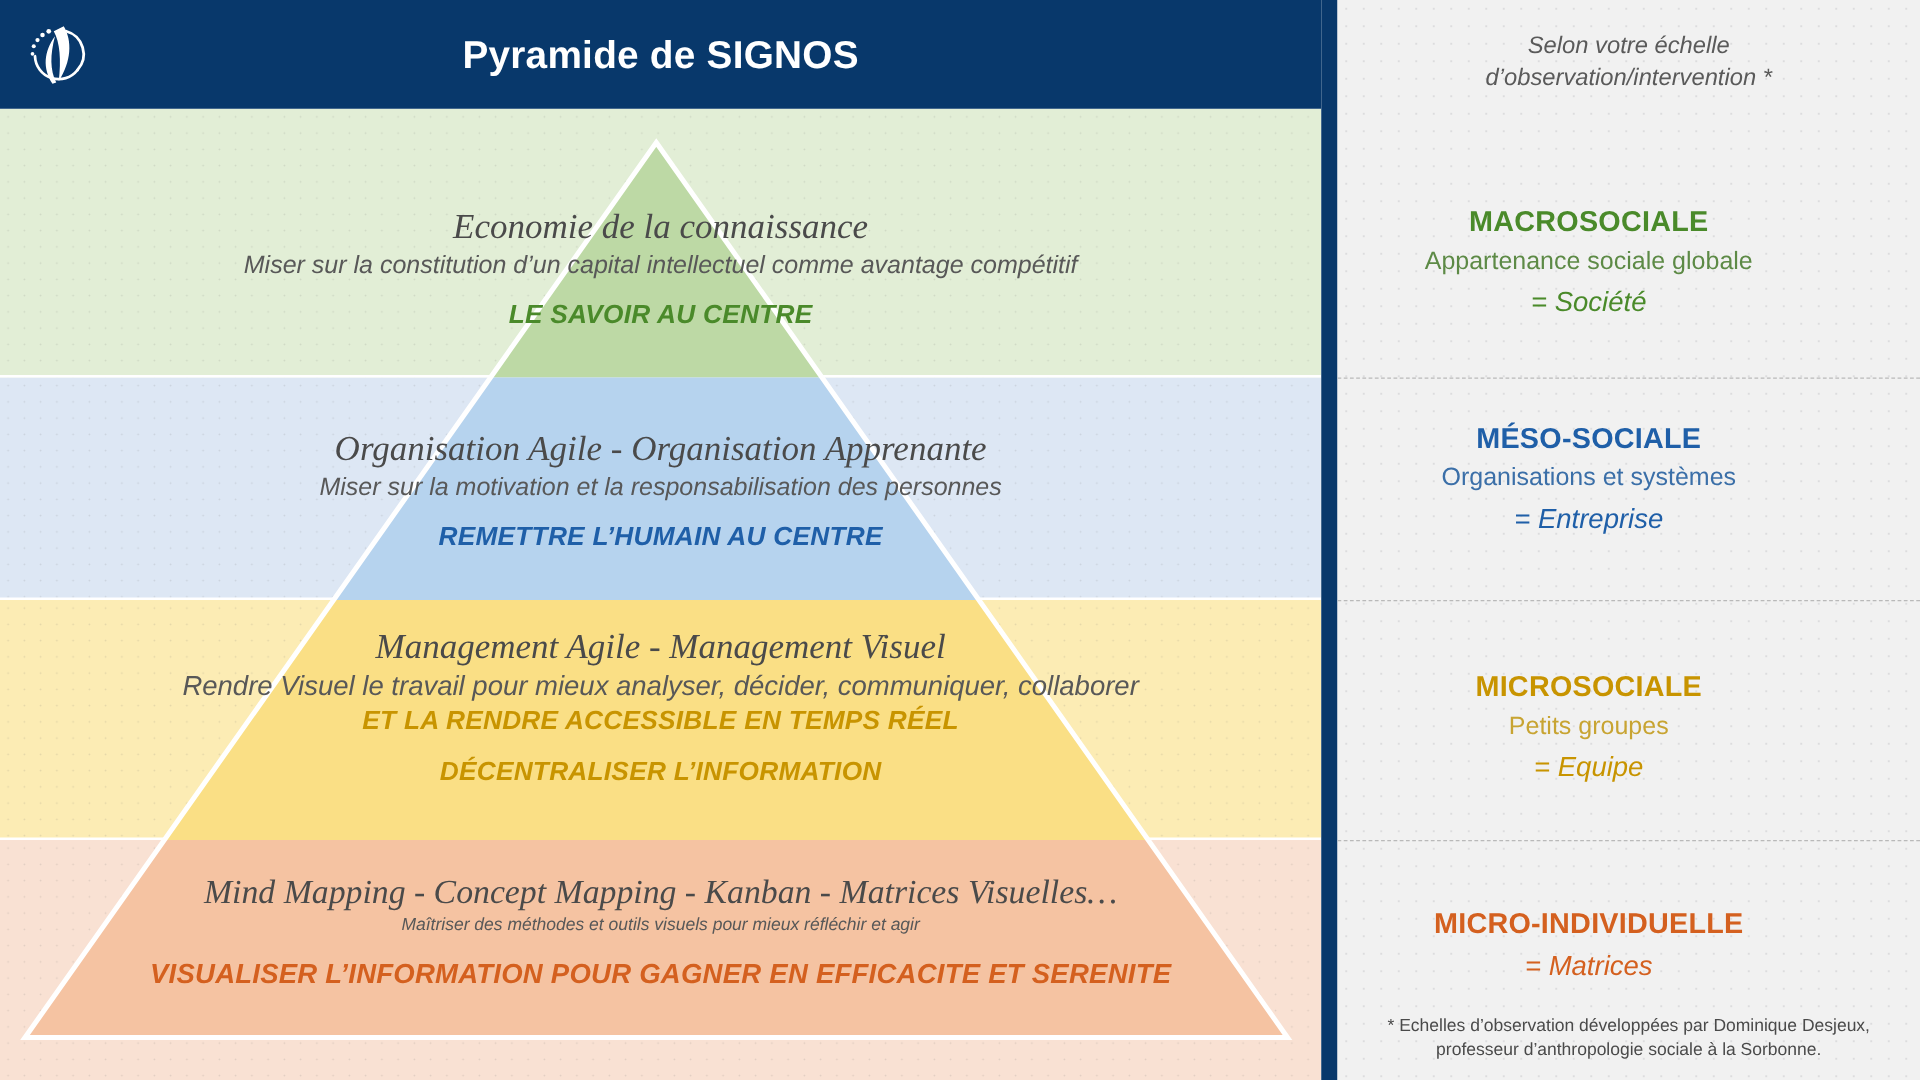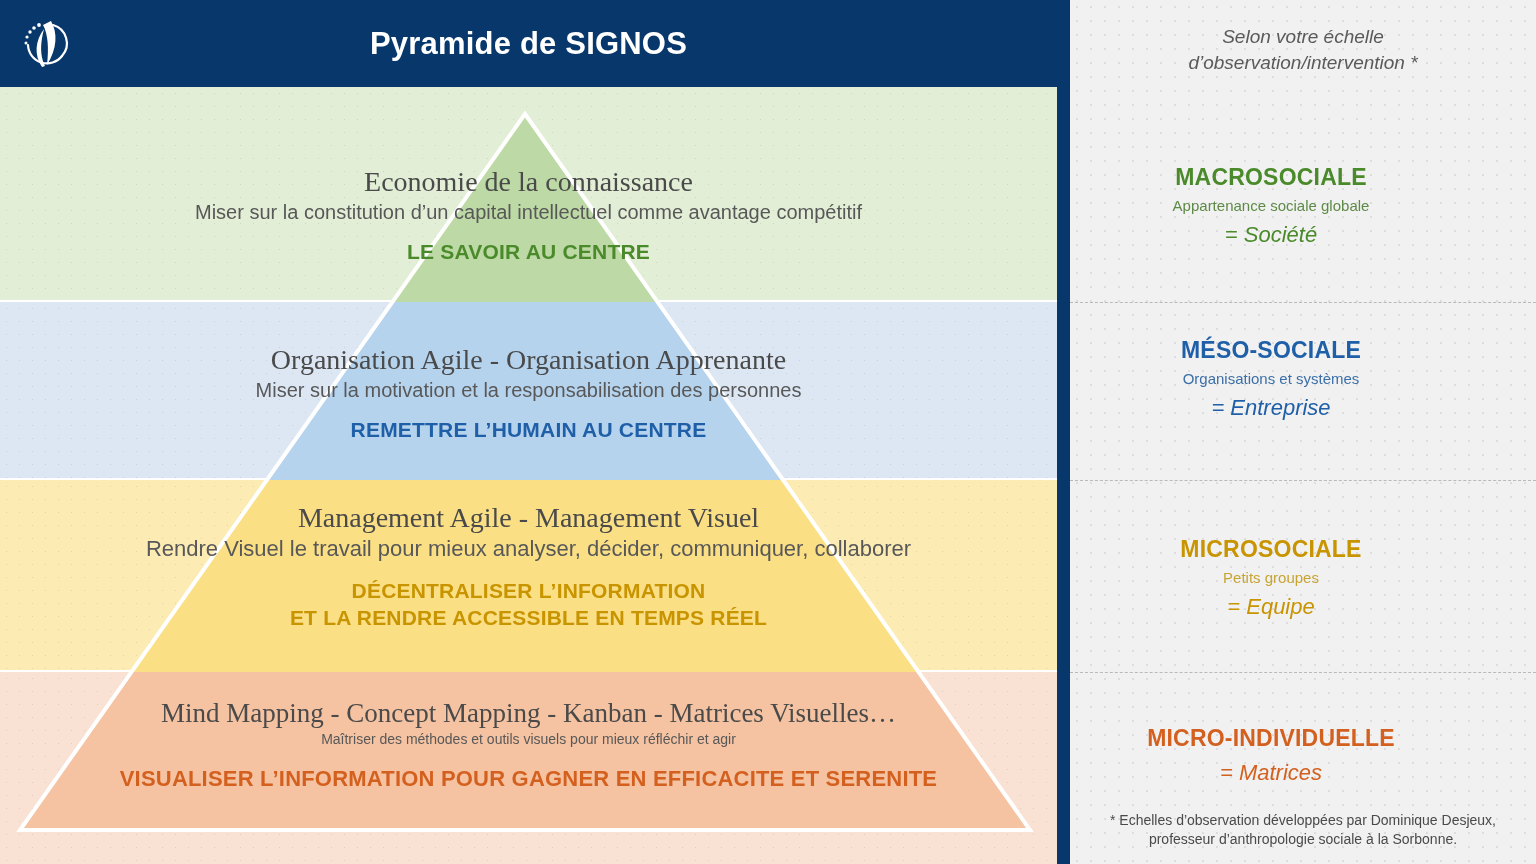"Economie de la connaissance" .tier { font-style: none -> italic }
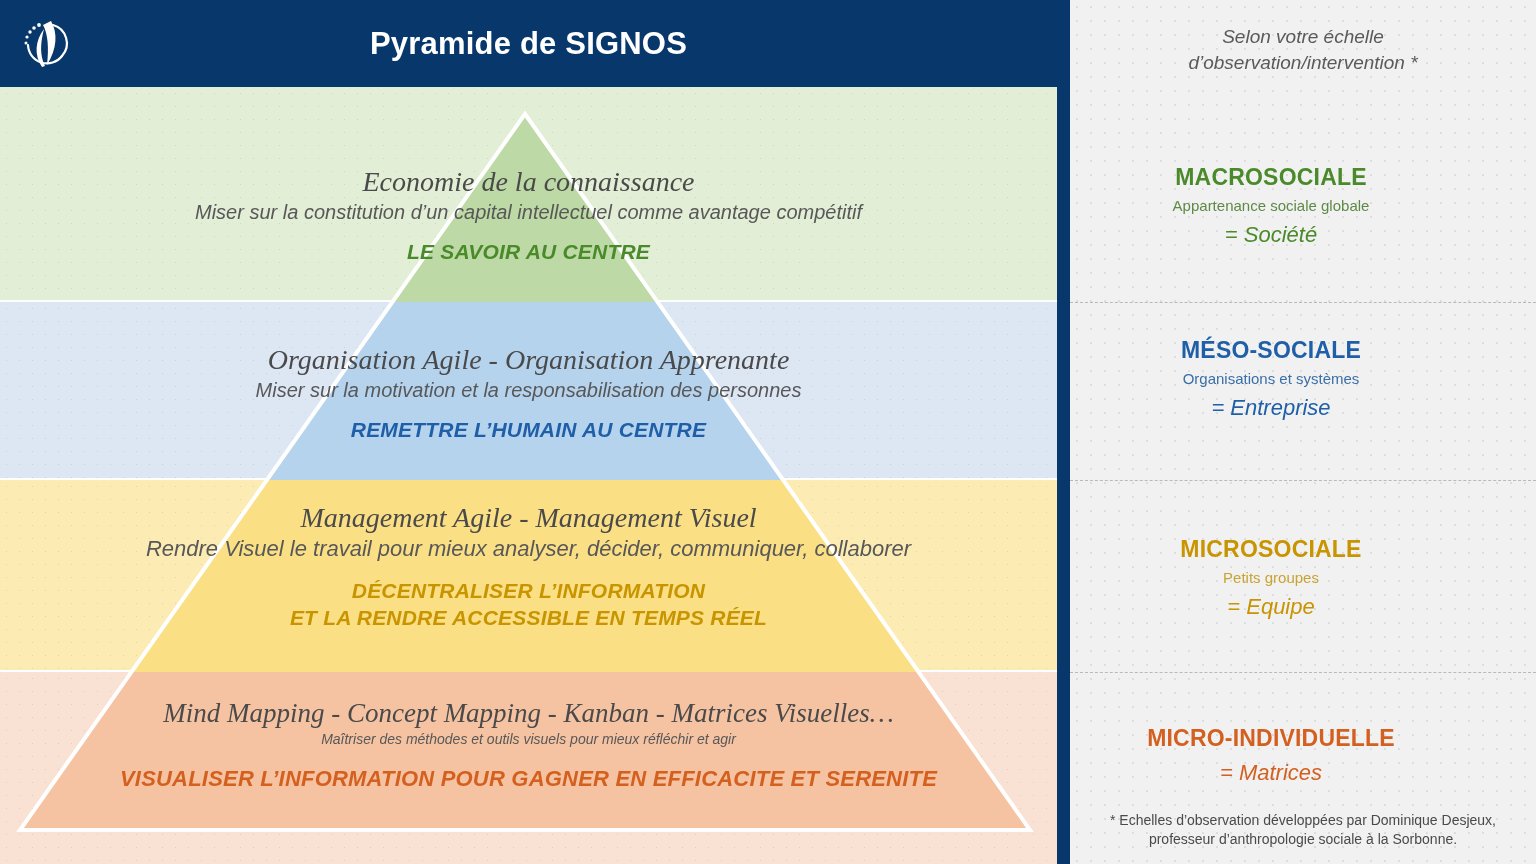"Appartenance sociale globale" .scale-sub { font-size: 15px -> 20px }
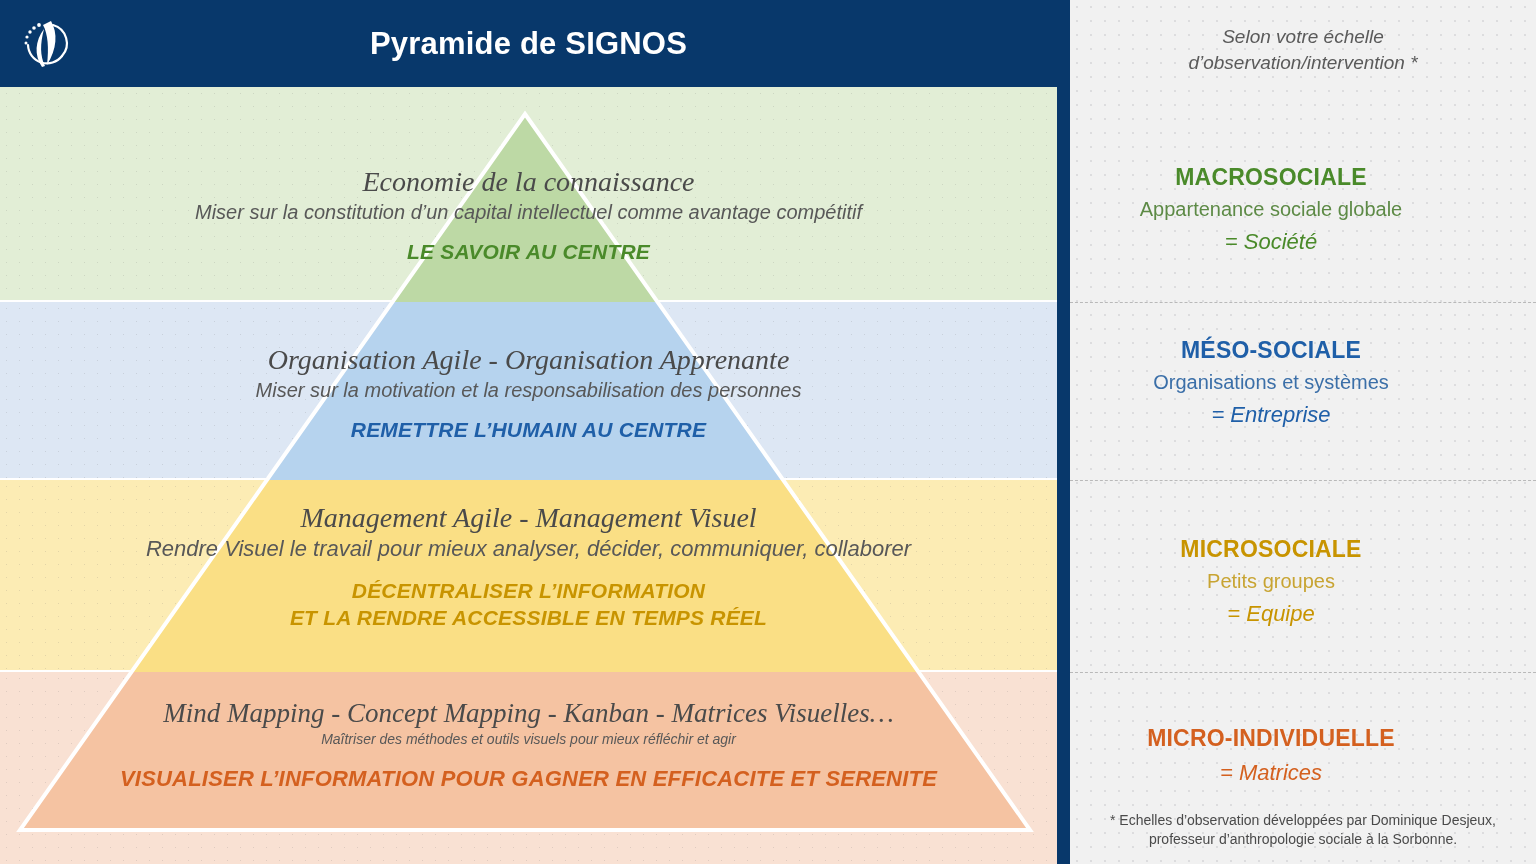"DÉCENTRALISER L’INFORMATION" div.tier-tag { order: before "ET LA RENDRE ACCESSIBLE EN" -> after "ET LA RENDRE ACCESSIBLE EN" }
